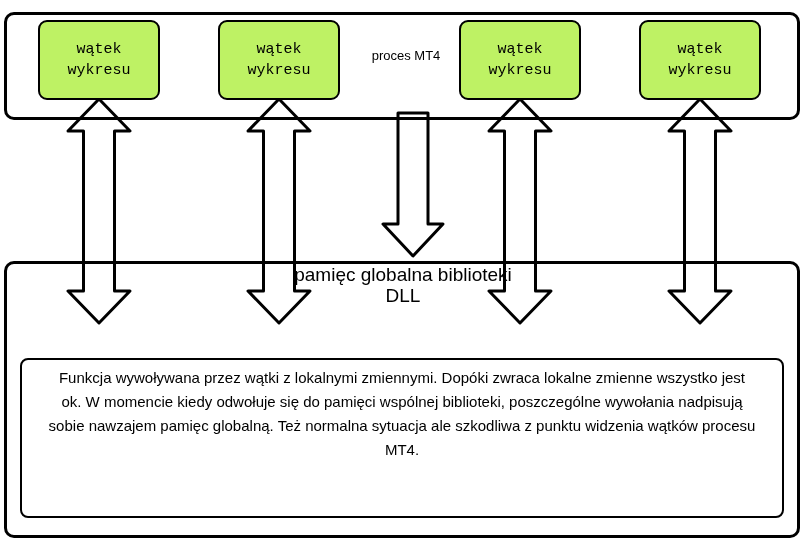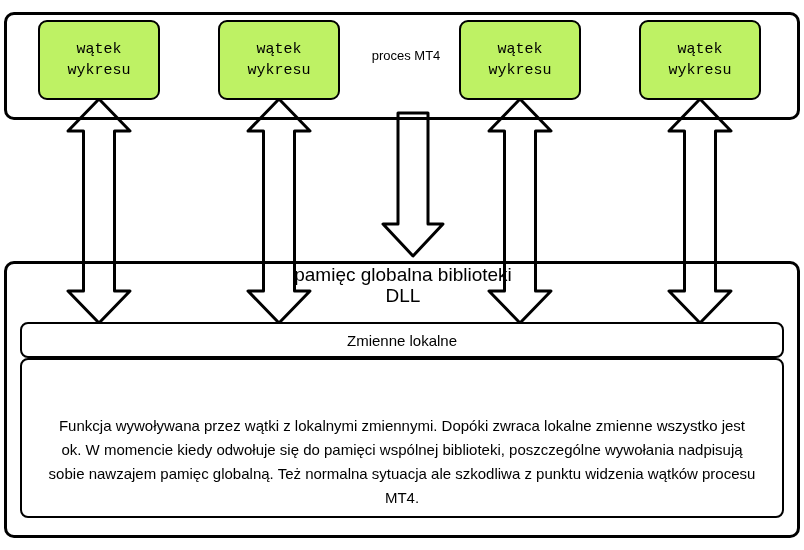"Zmienne lokalne" div { html: <div> <span>Zmienne lokalne</span> </div> -> none }
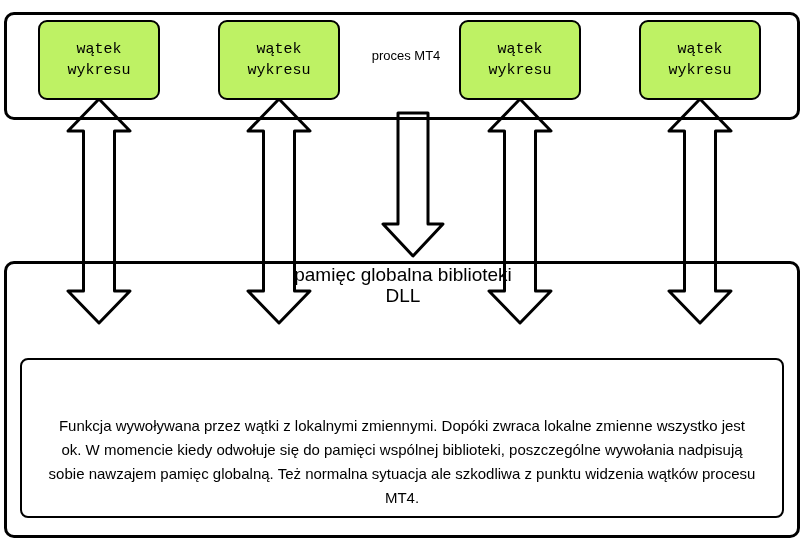"Funkcja wywoływana przez wątki z" #description-box { align-items: flex-end -> flex-start }
